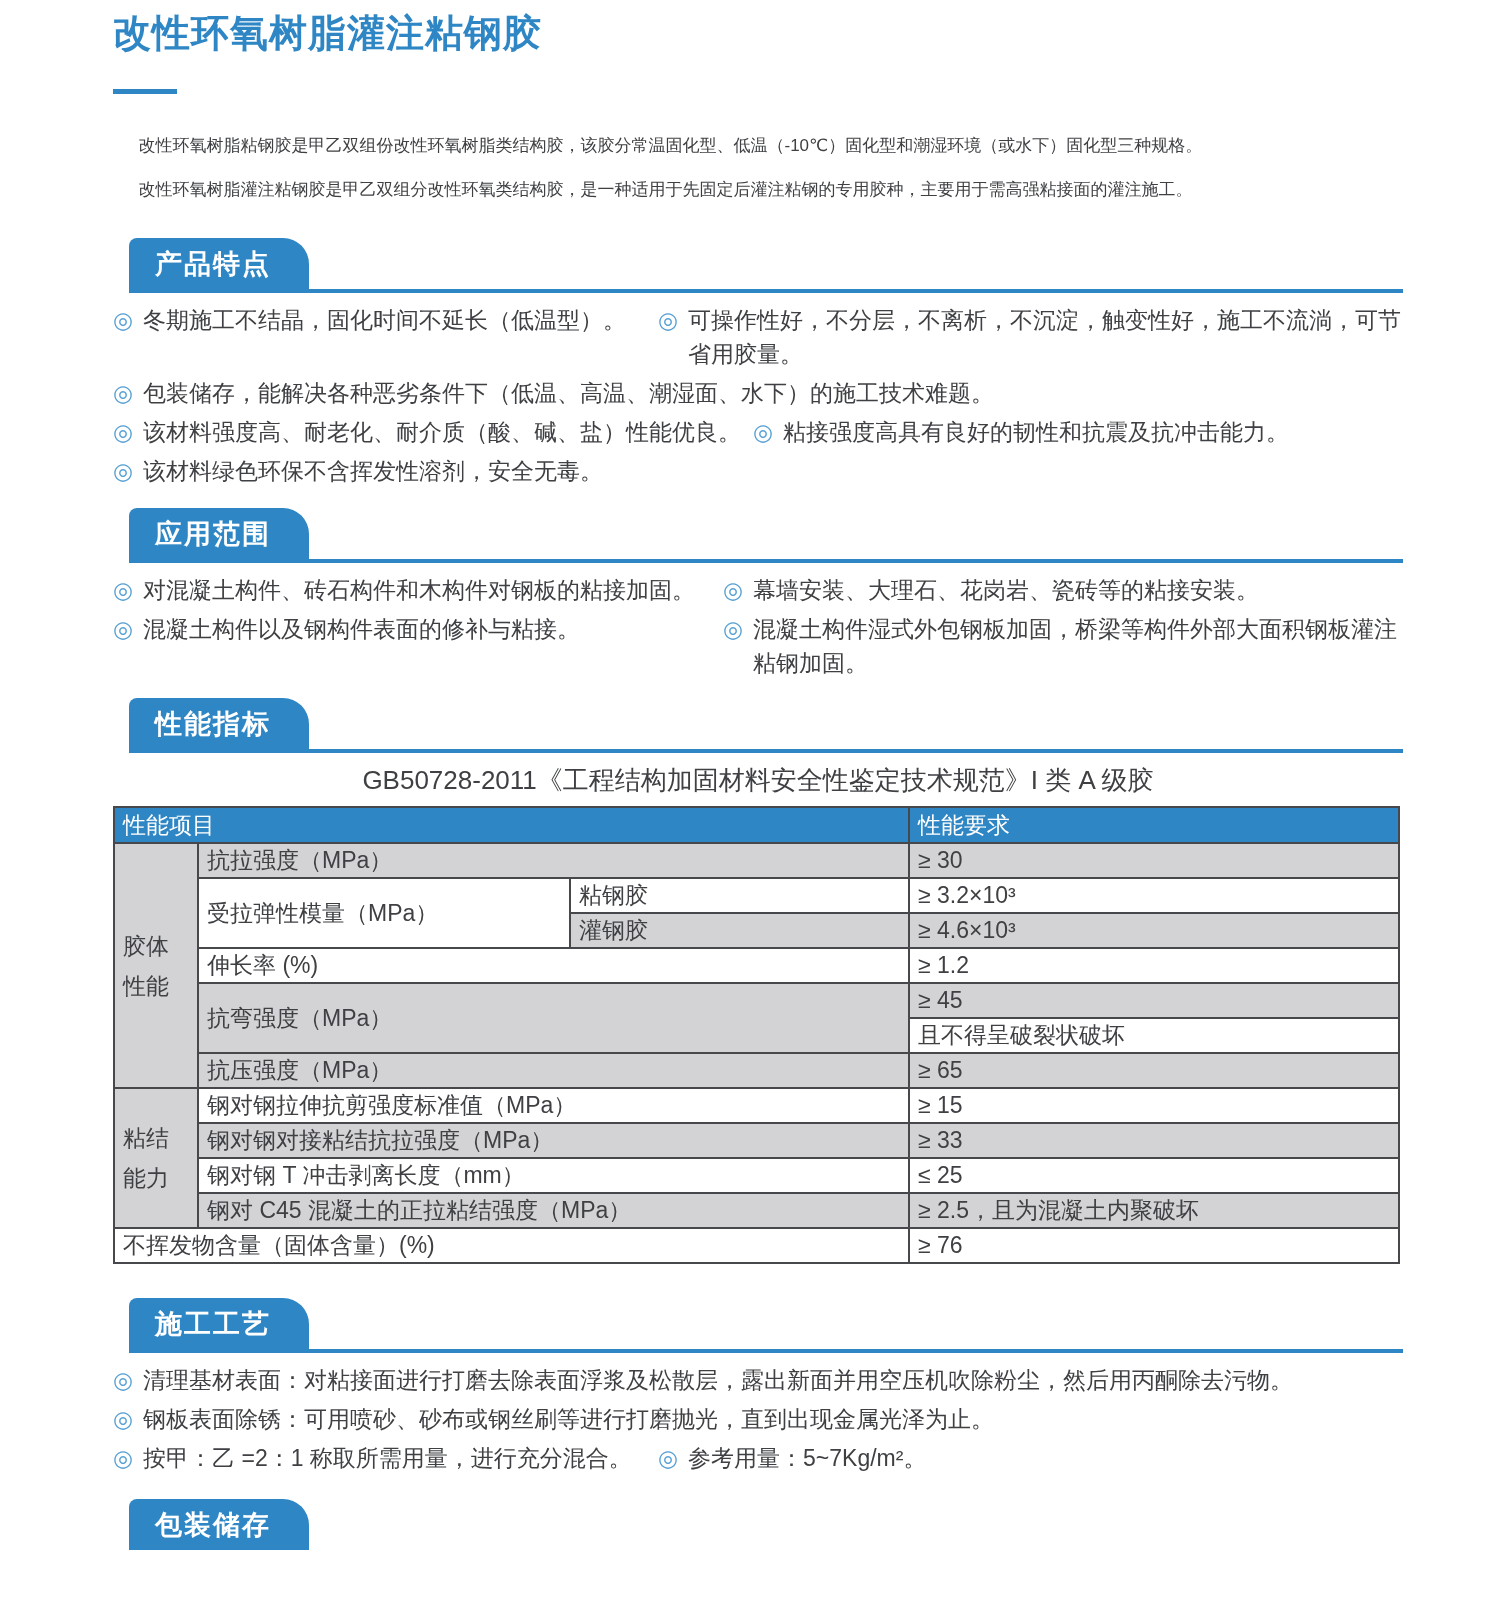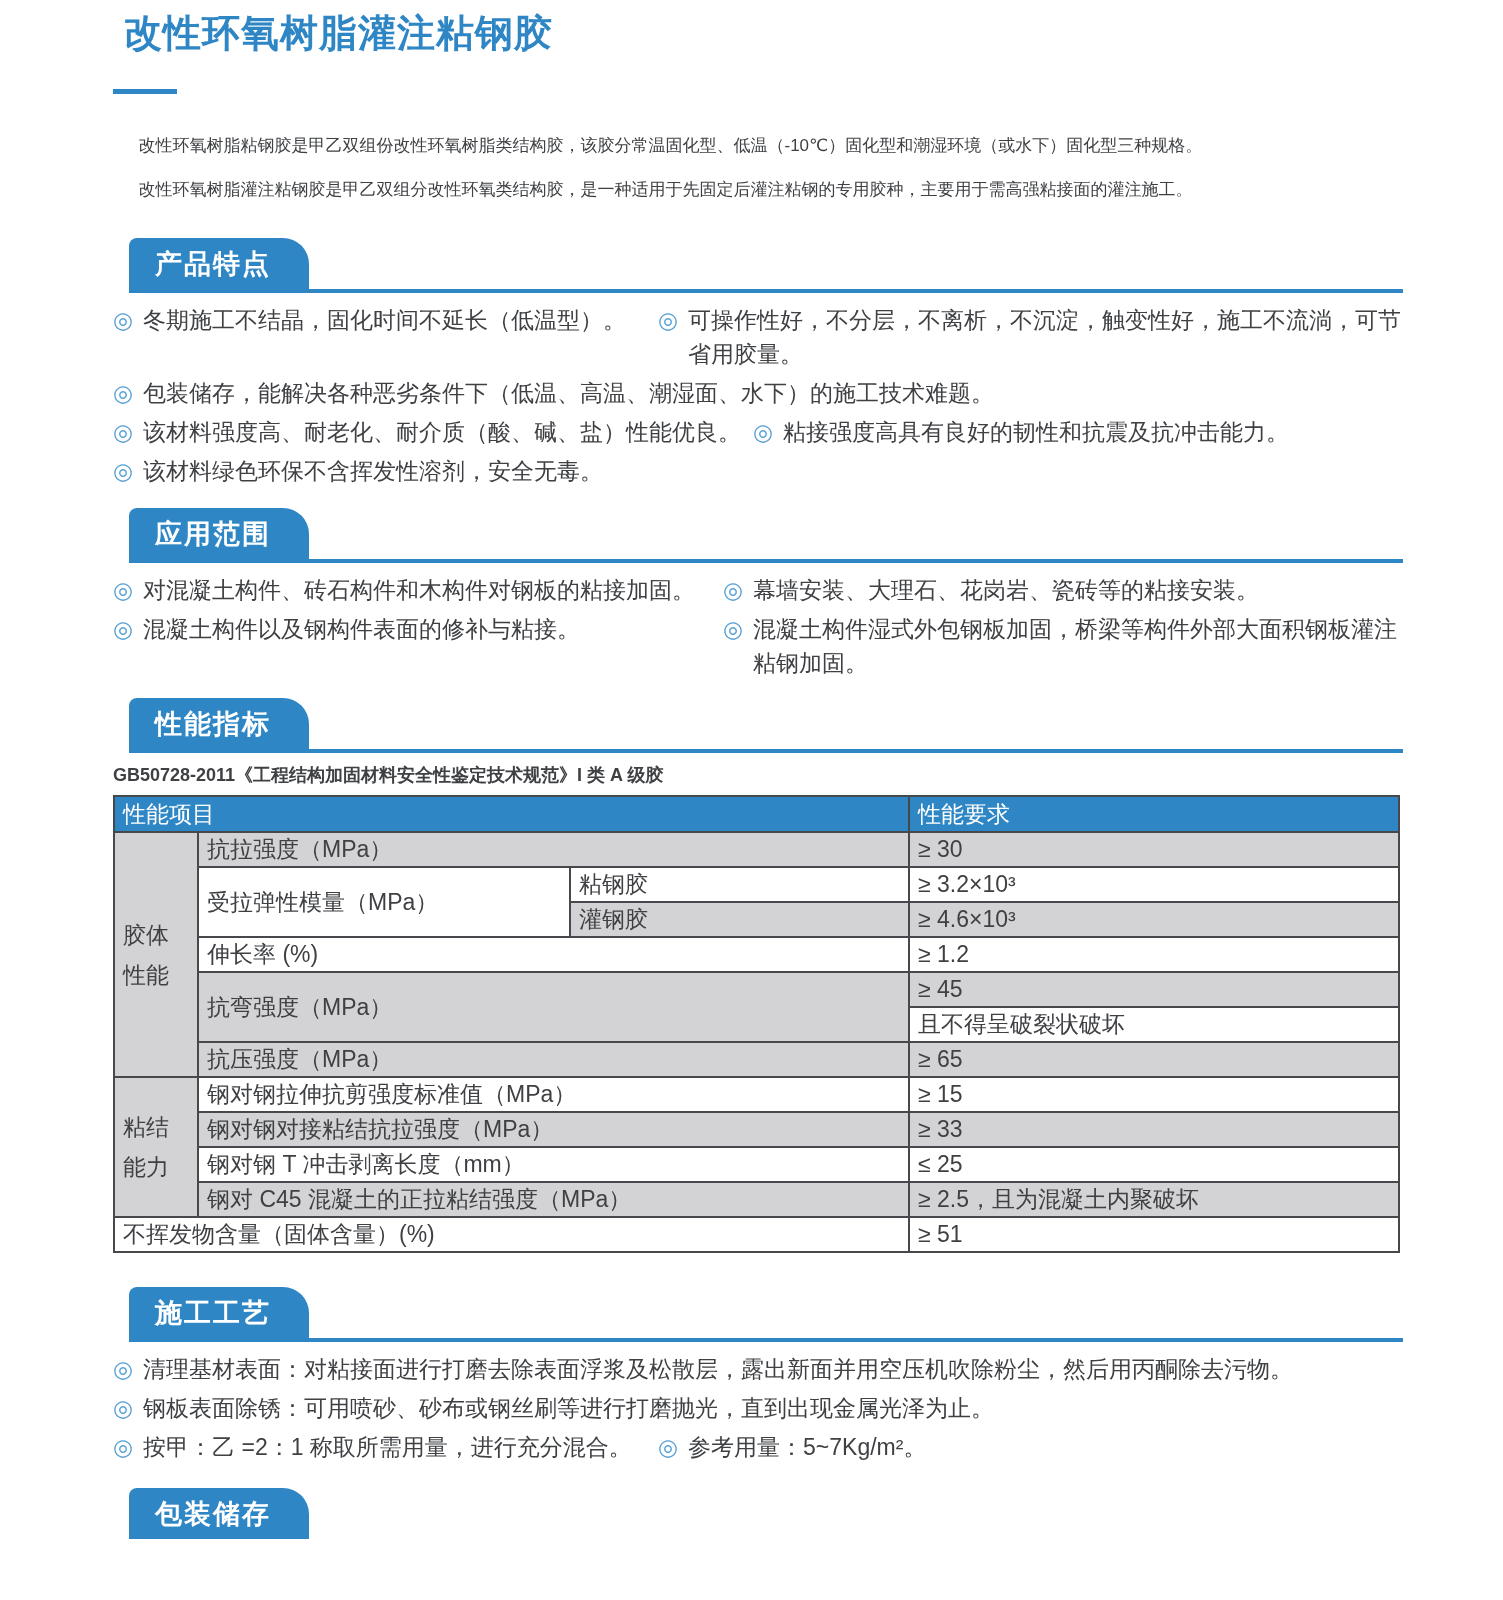"改性环氧树脂灌注粘钢胶" .doc-title { margin: 8px 0 0 11px -> 8px 0 0 0 }
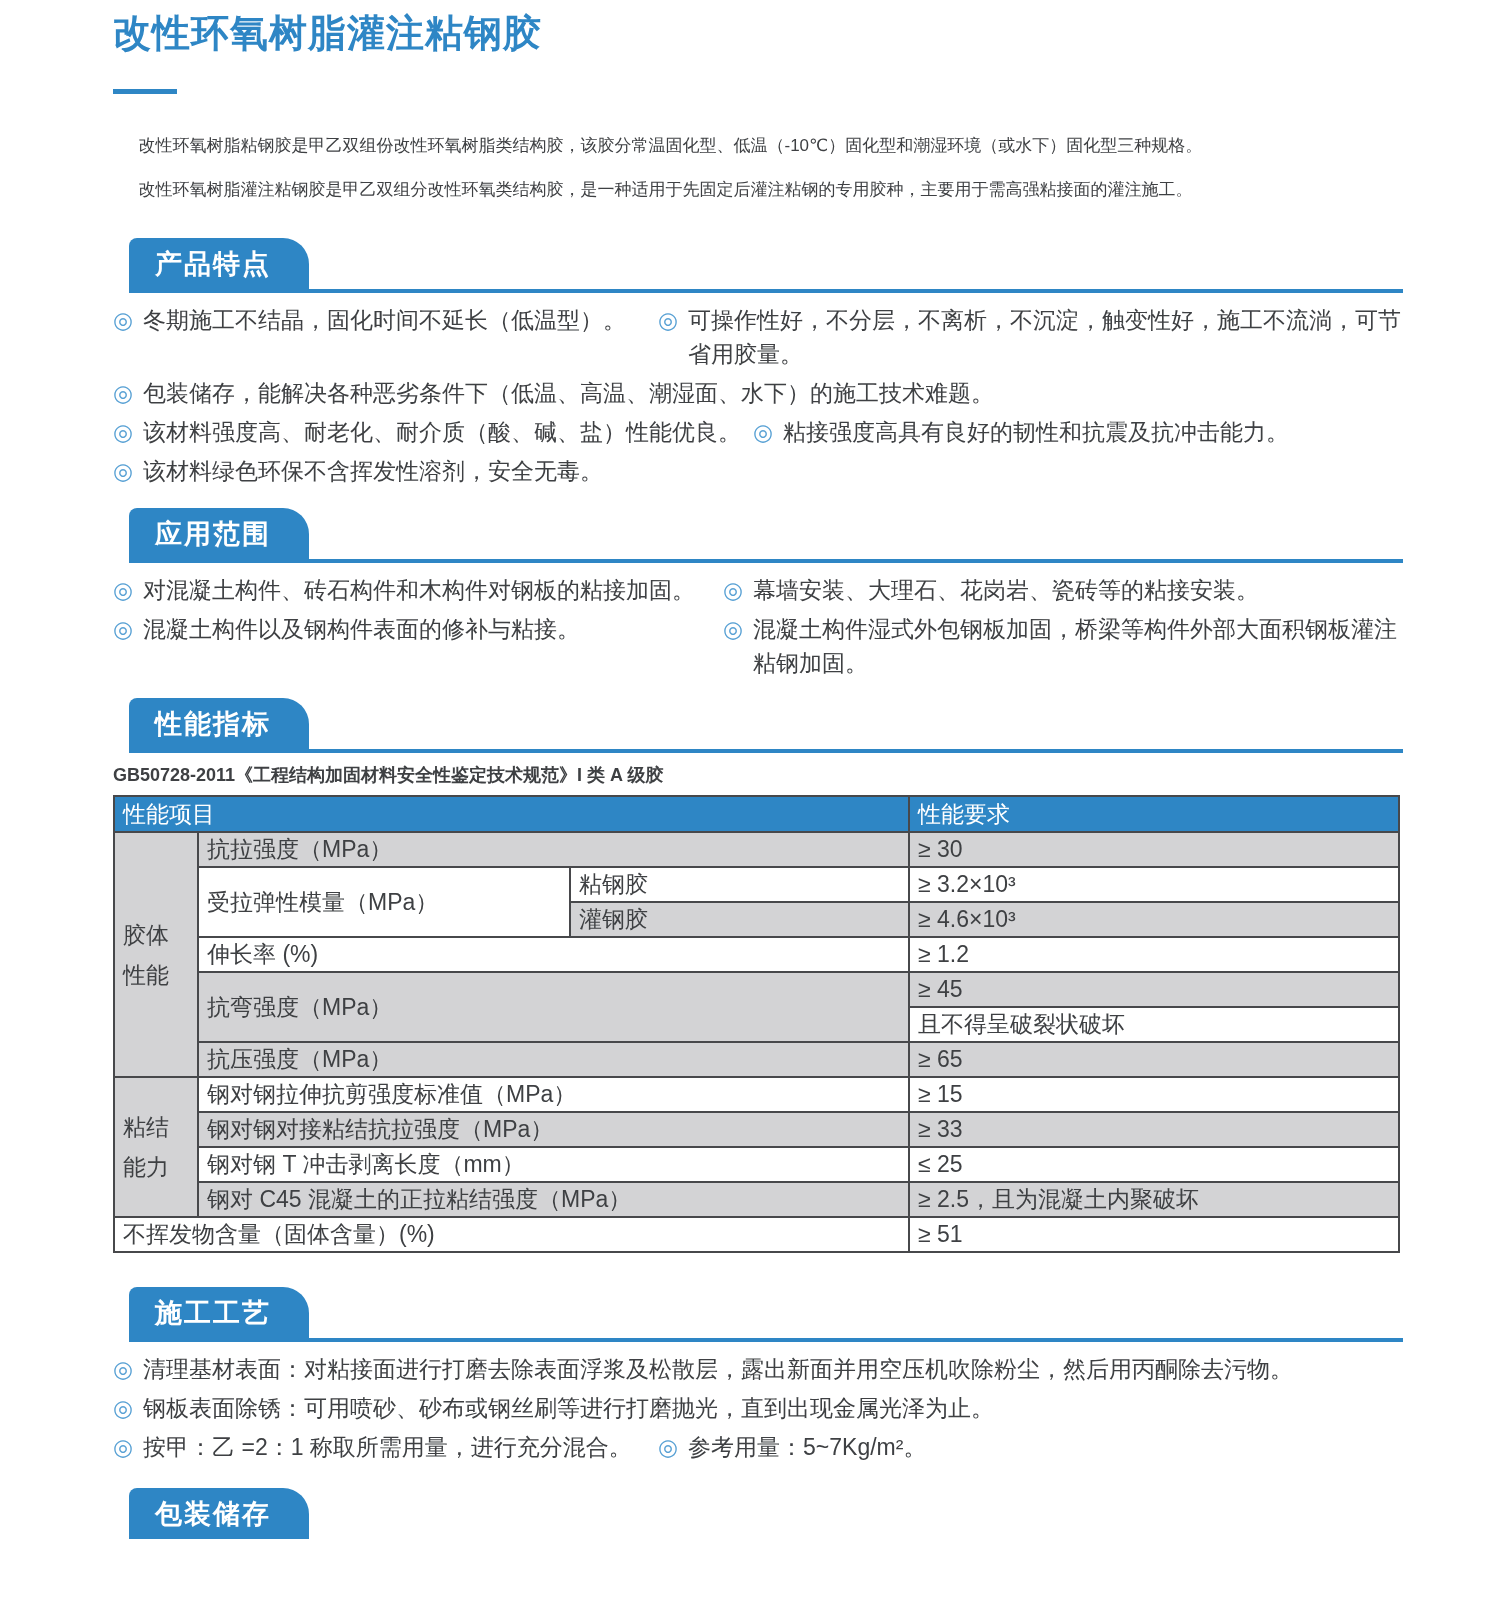"GB50728-2011《工程结构加固材料安全性鉴定技术规范》I 类 A 级胶" .tbl-caption { font-size: 18px -> 26px; font-weight: bold -> none; text-align: none -> center }
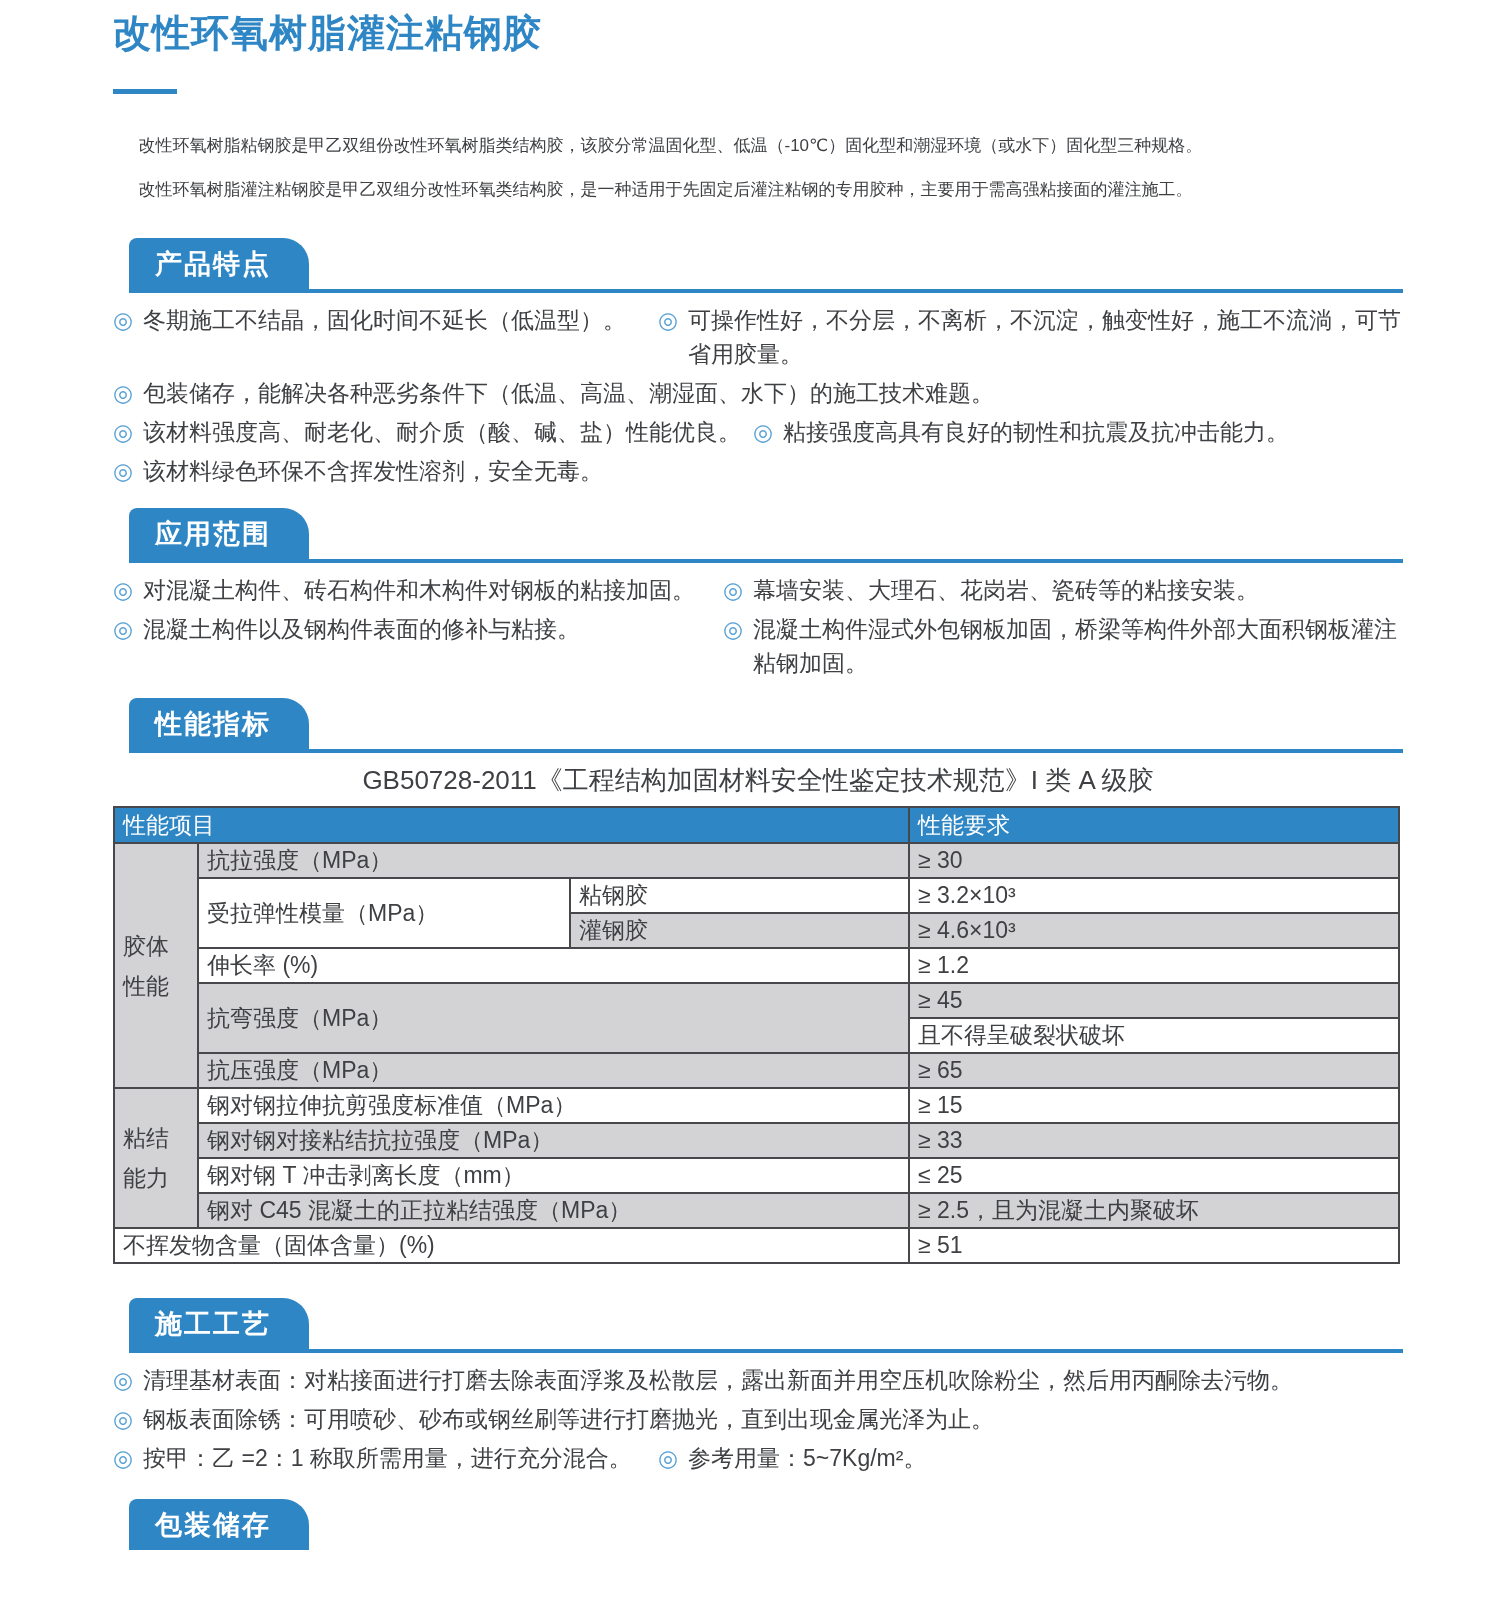"≥ 51" td { text: 51 -> 76 }
